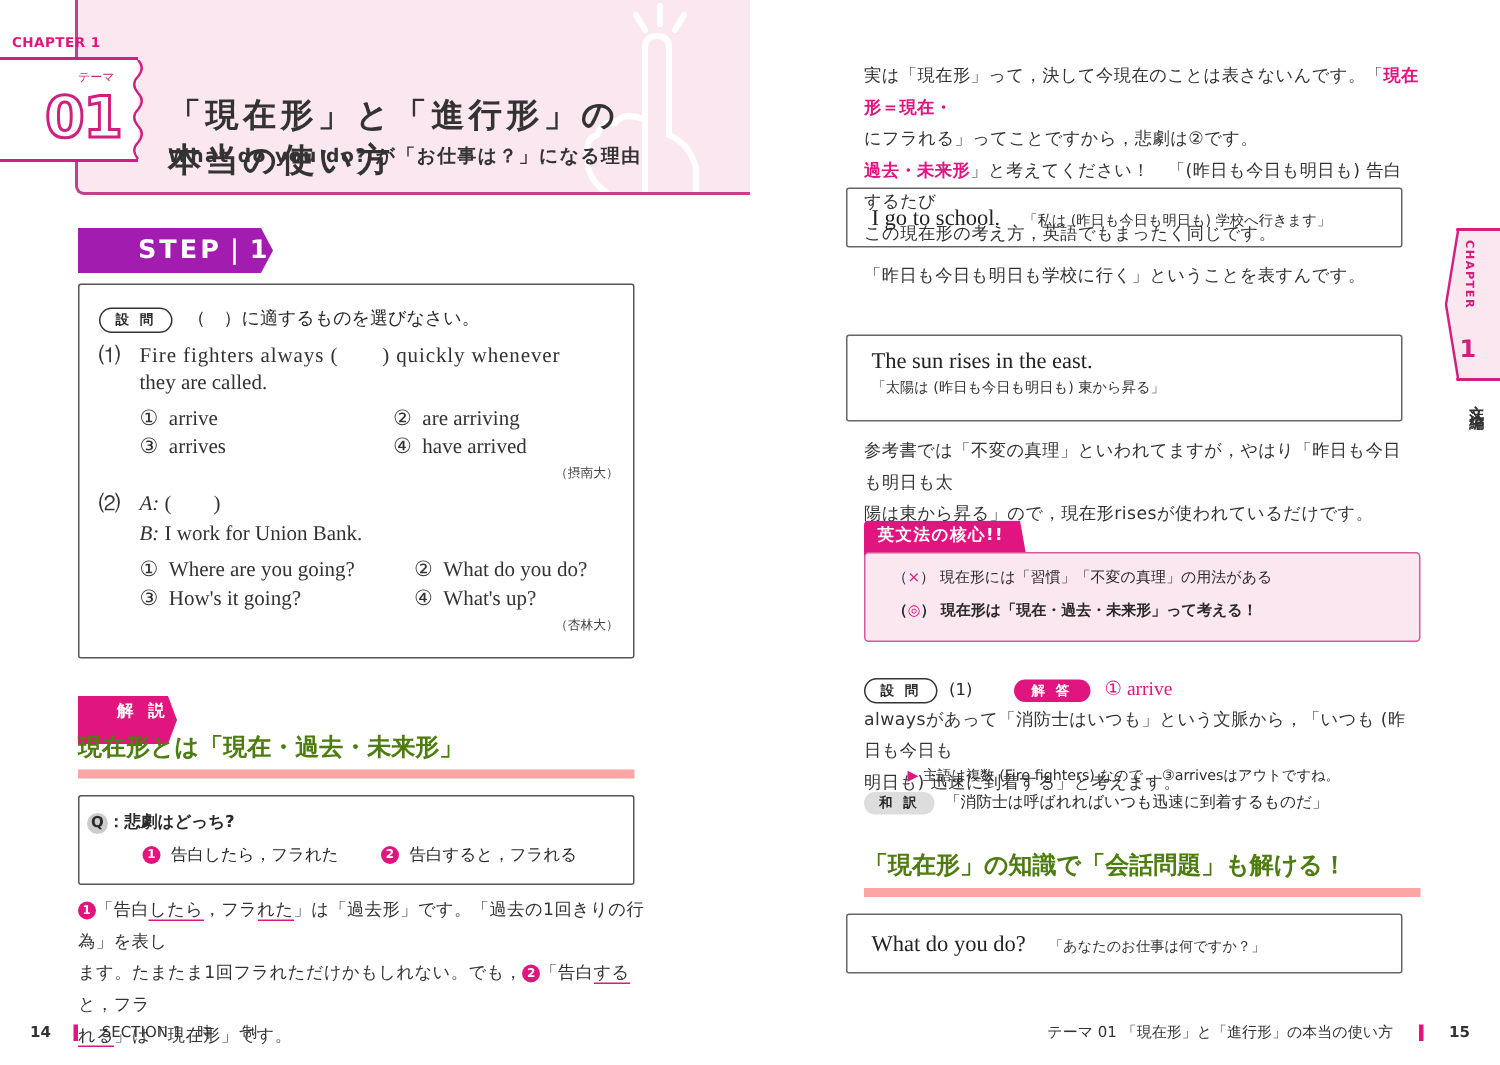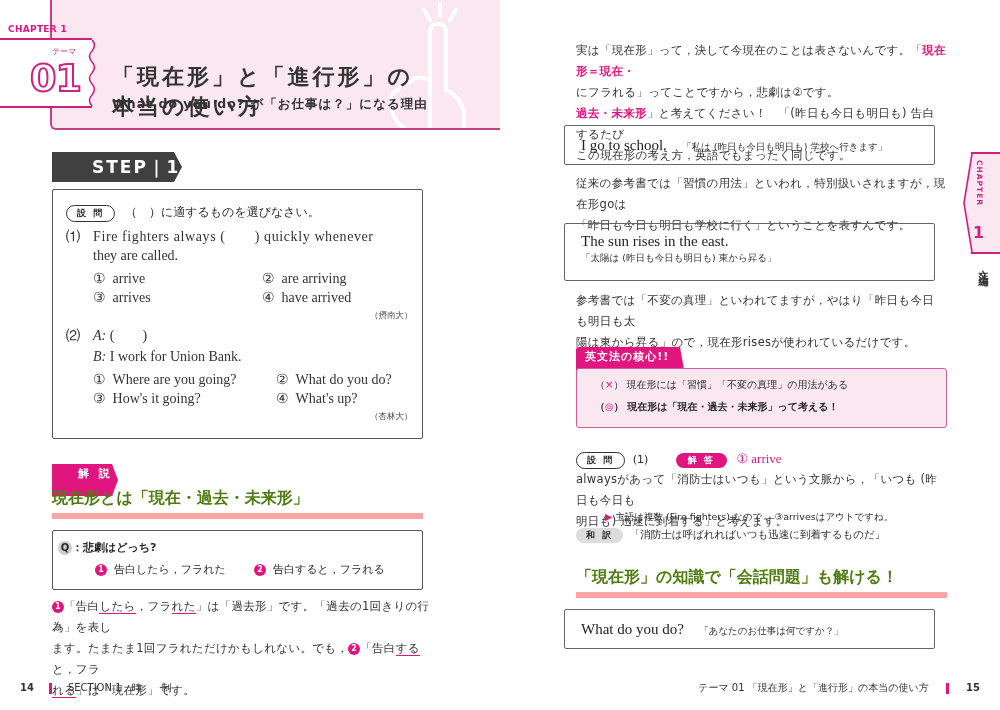"STEP｜1" .step-tab { background: #404040 -> #a21caf }
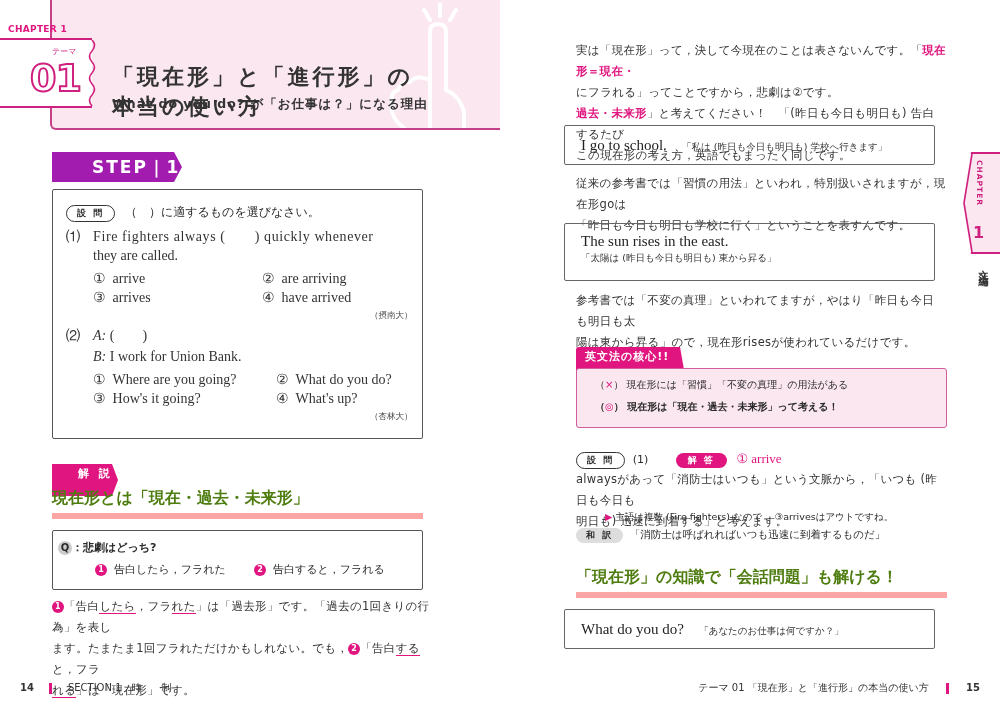"従来の参考書では「習慣の用法」といわれ，特別扱いされますが，現在形goは" div { html: <div>従来の参考書では「習慣の用法」といわれ，特別扱いされますが，現在形goは</div> -> none }
